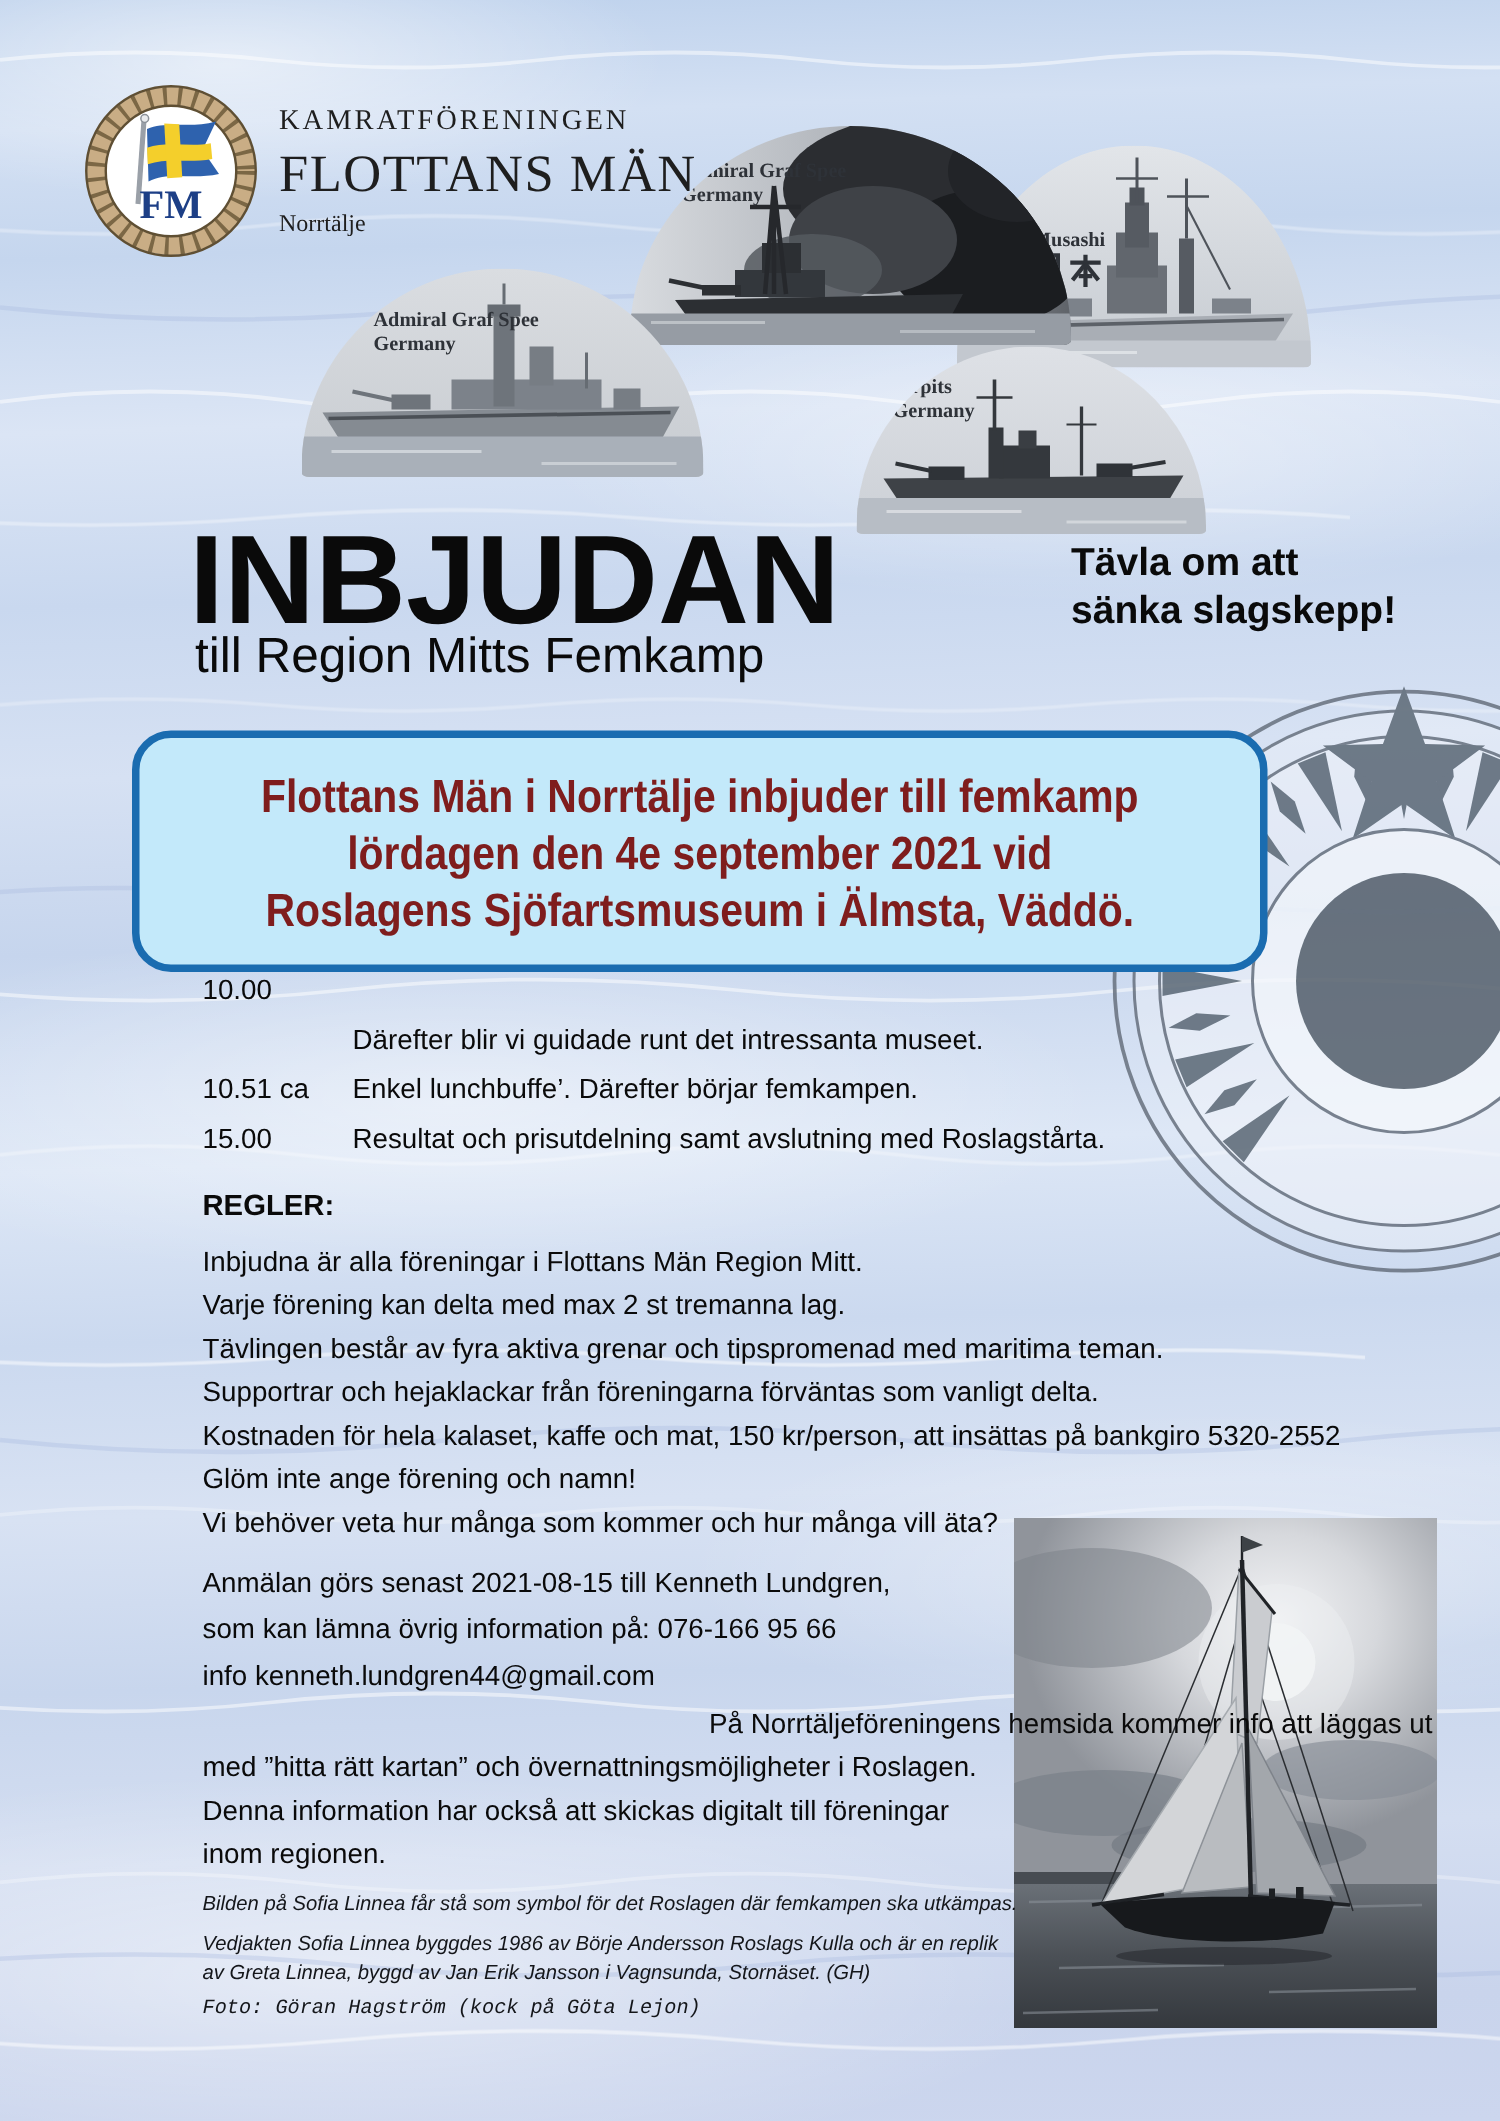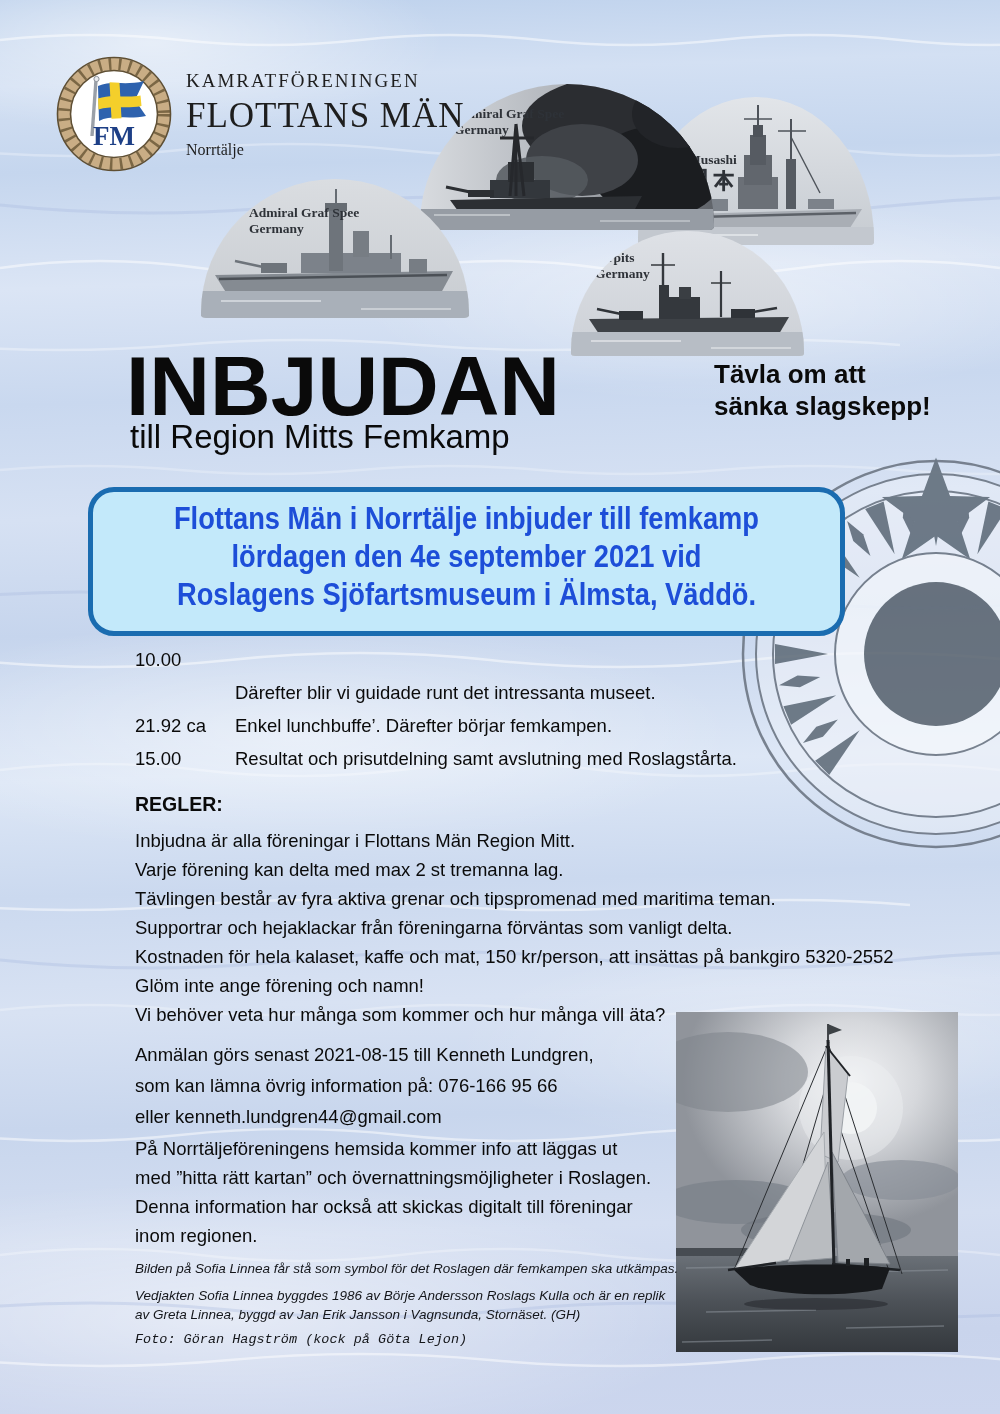"Flottans Män i Norrtälje inbjuder" .inv-box { color: #1d4ed8 -> #7f1d1d; padding-top: 8px -> 20px }
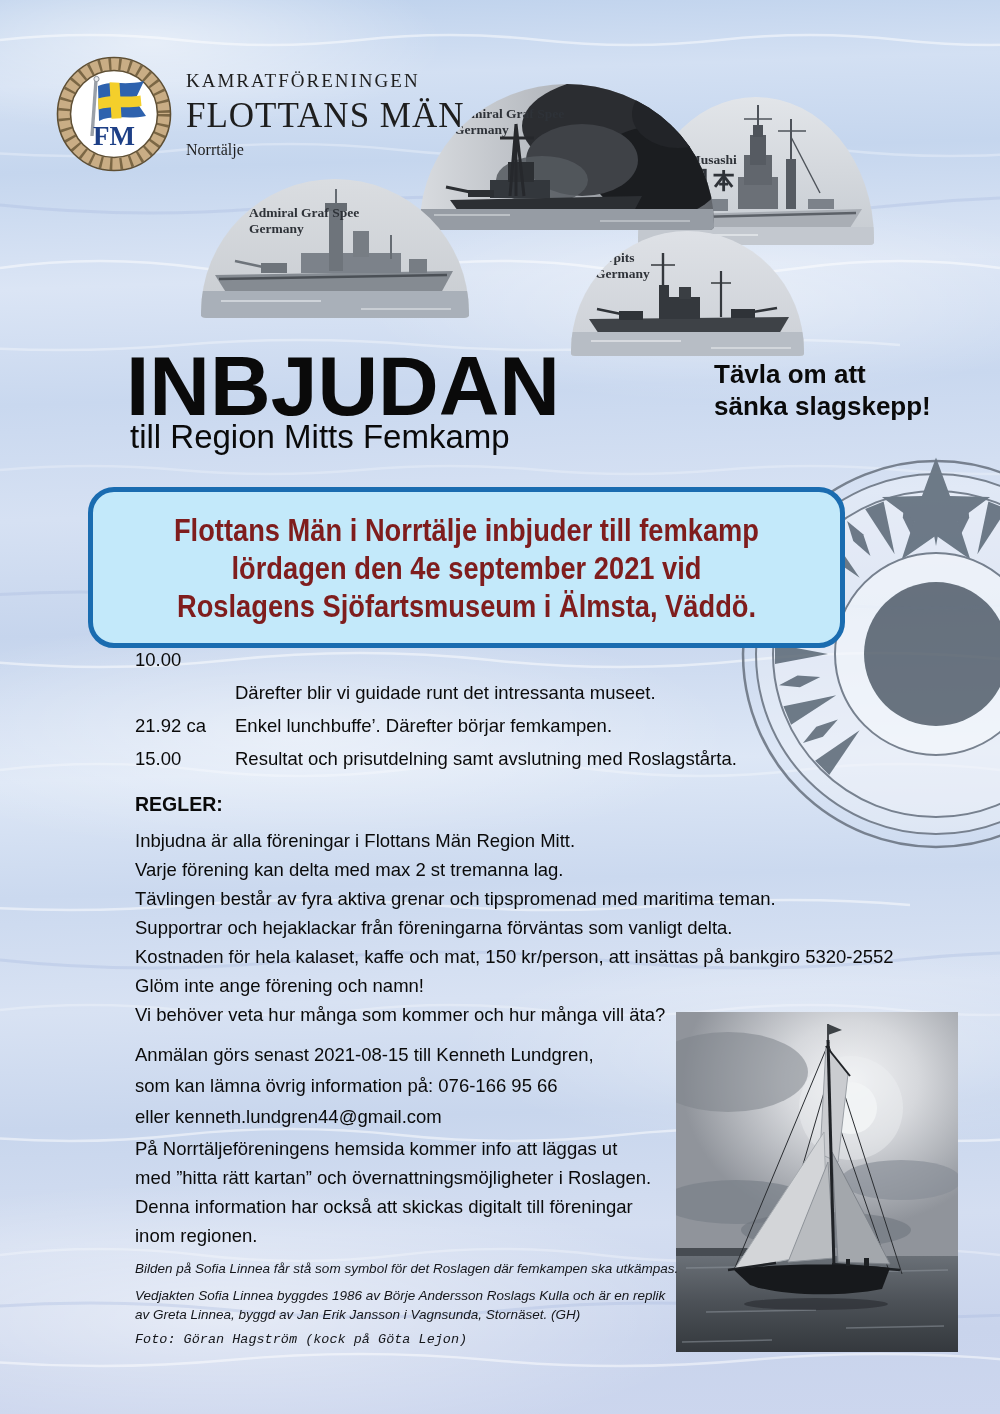"21.92 ca" span { text: 21.92 -> 10.51 }
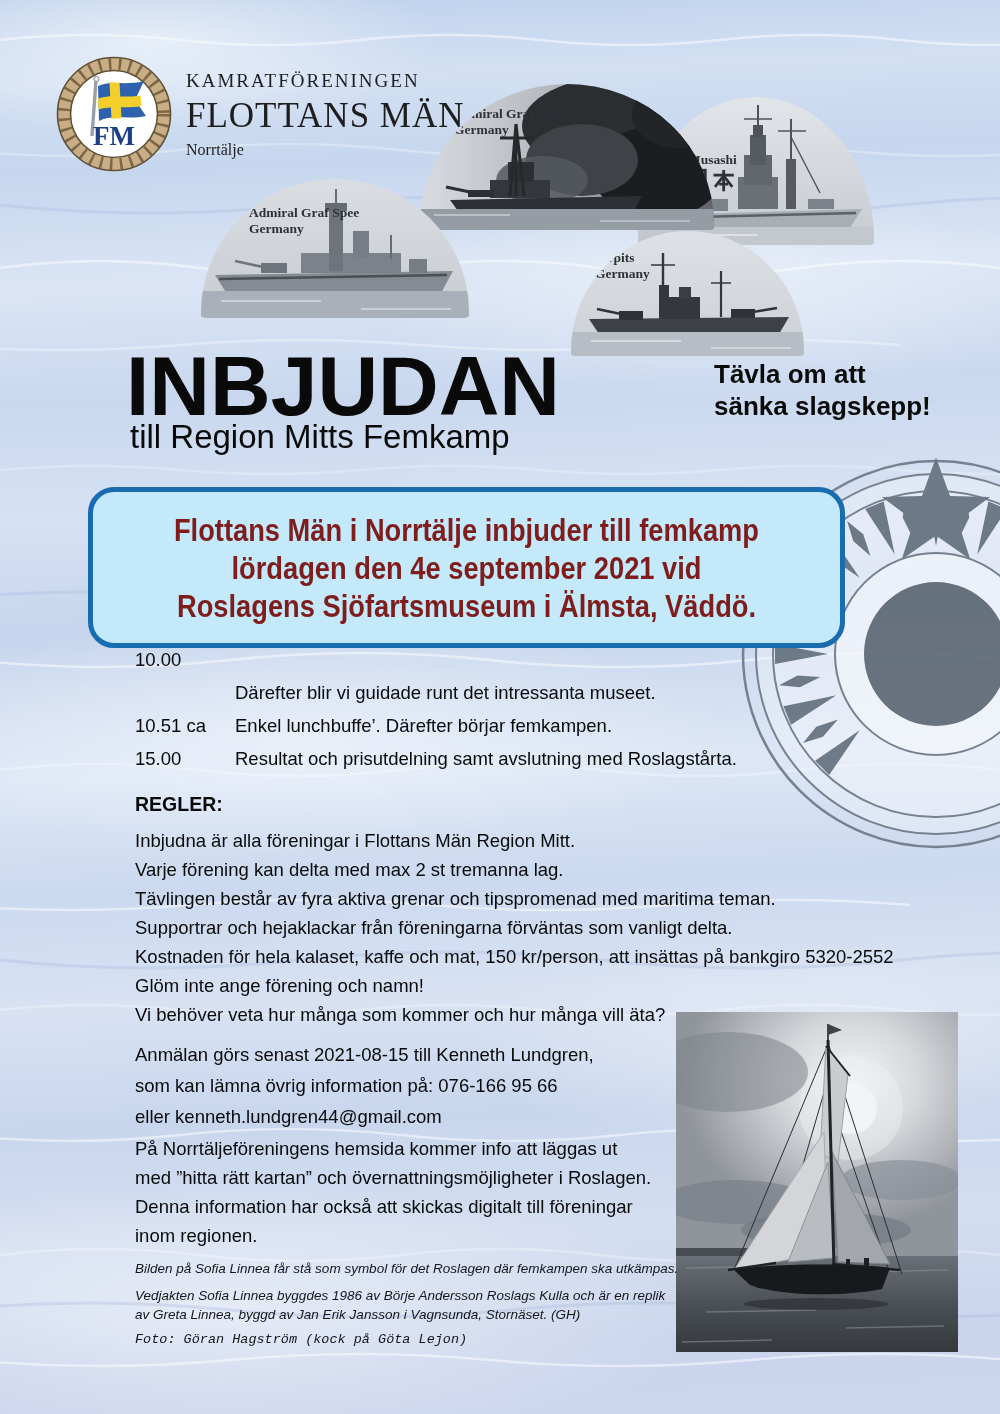"eller kenneth.lundgren44@gmail.com" div { text: eller -> info }
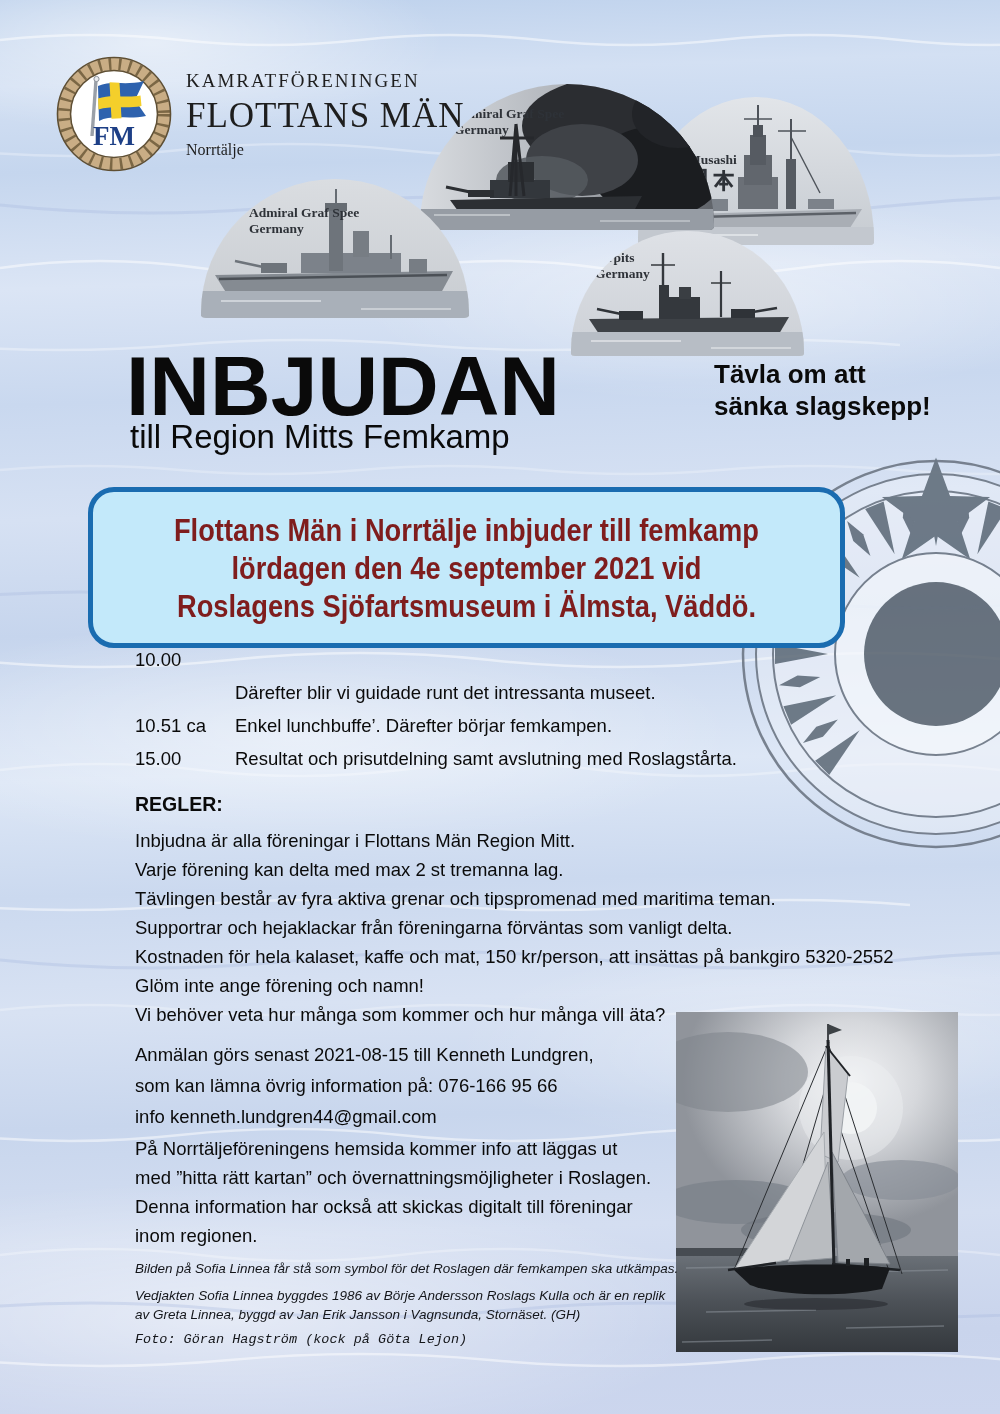"På Norrtäljeföreningens hemsida kommer" div { text-align: none -> right }
